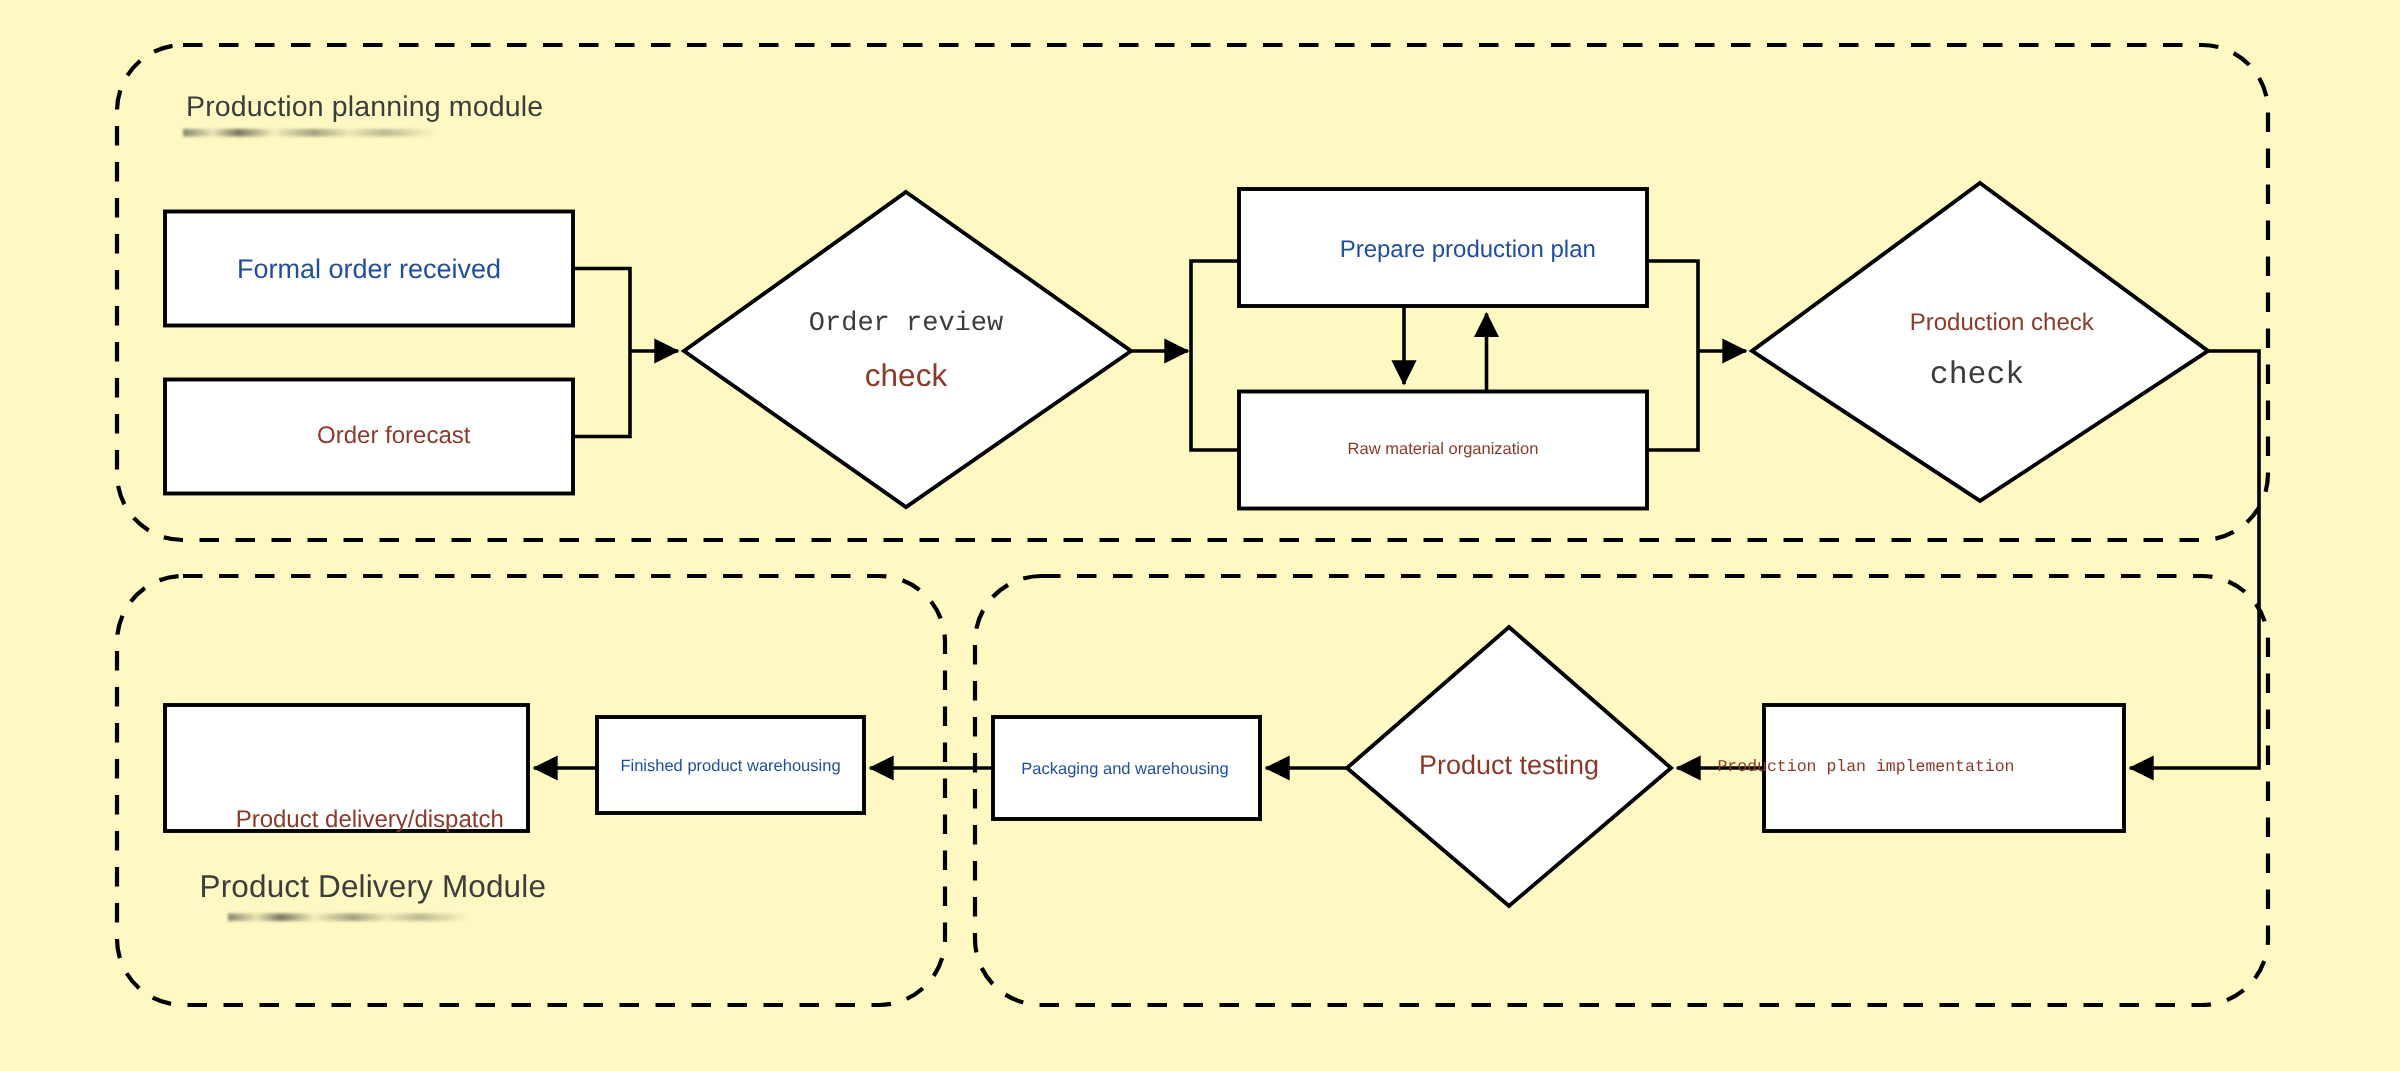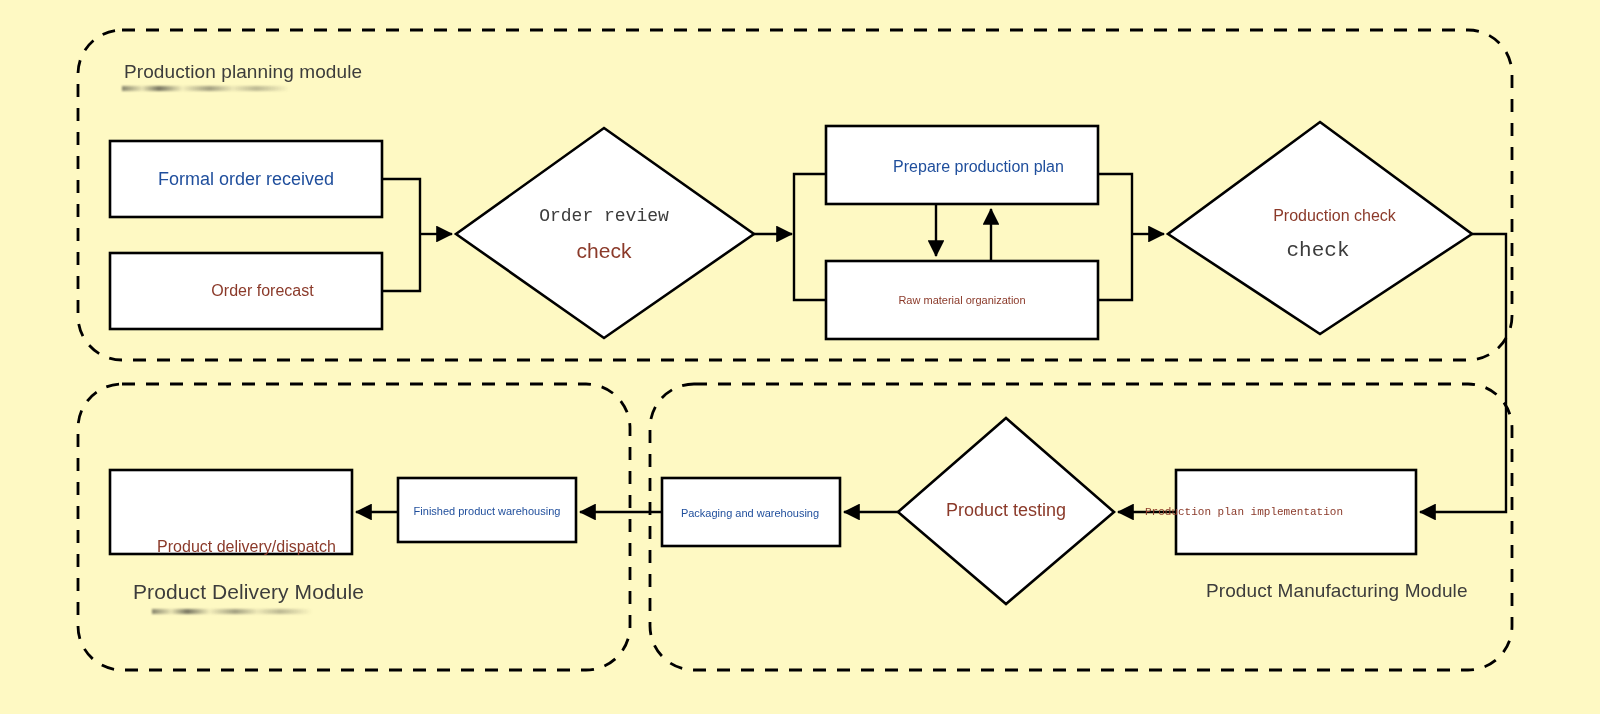"Product Manufacturing Module" div.lbl { html: <div>Product Manufacturing Module</div> -> none }
